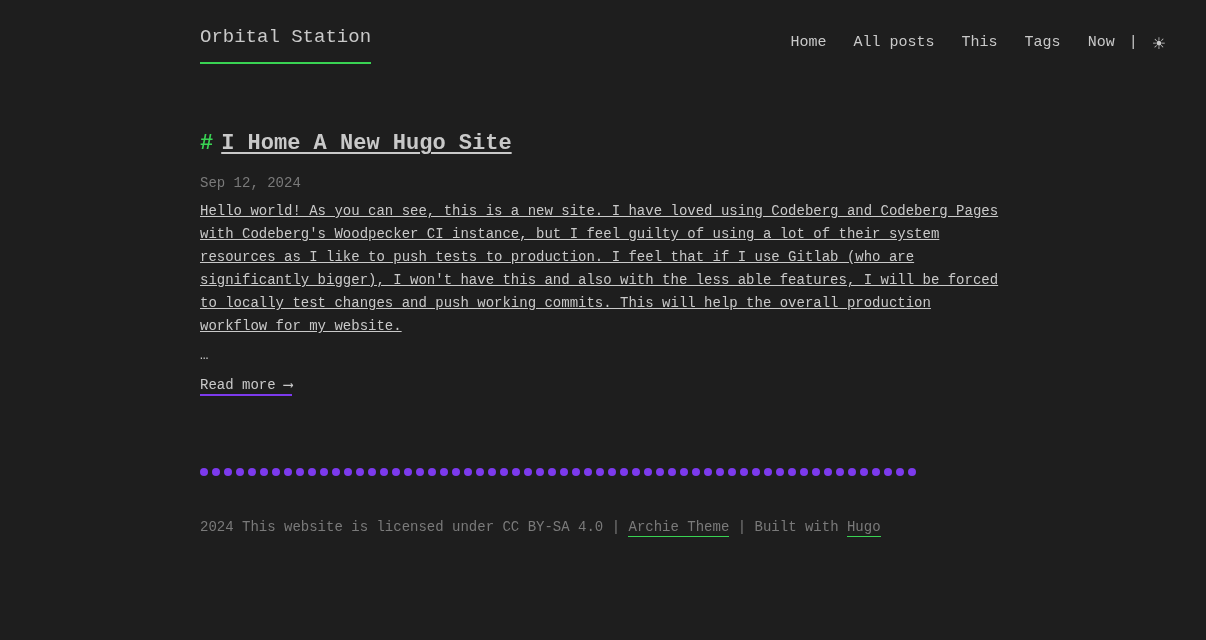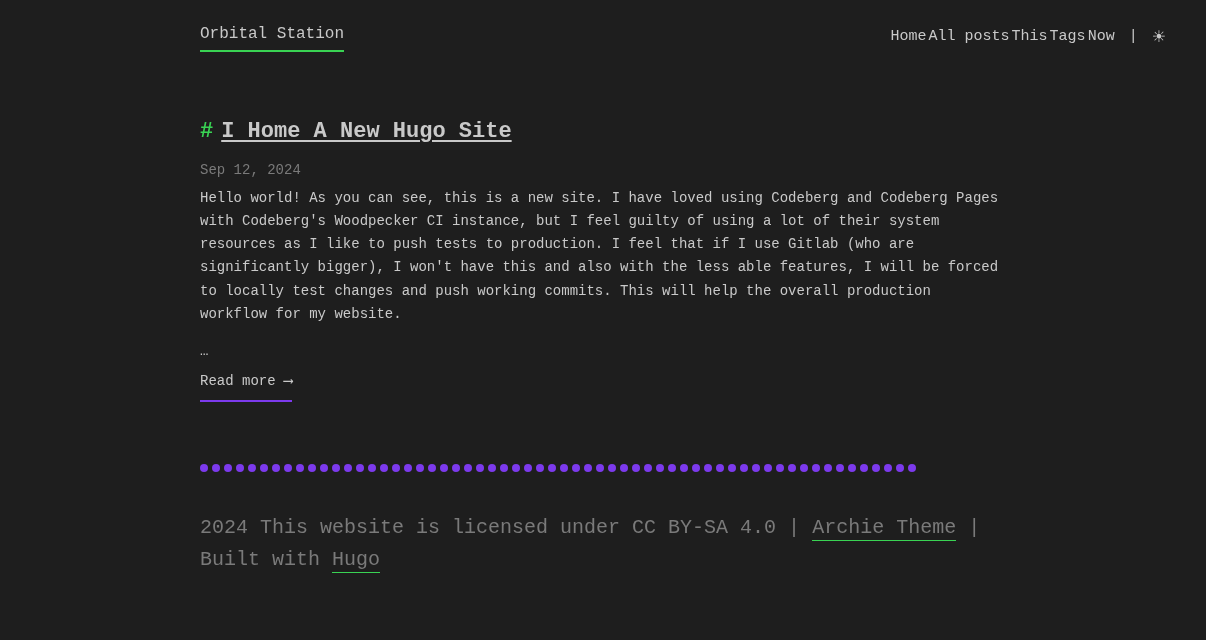"Orbital Station" .site-title { font-size: 16px -> 19px; padding-bottom: 2px -> 10px }
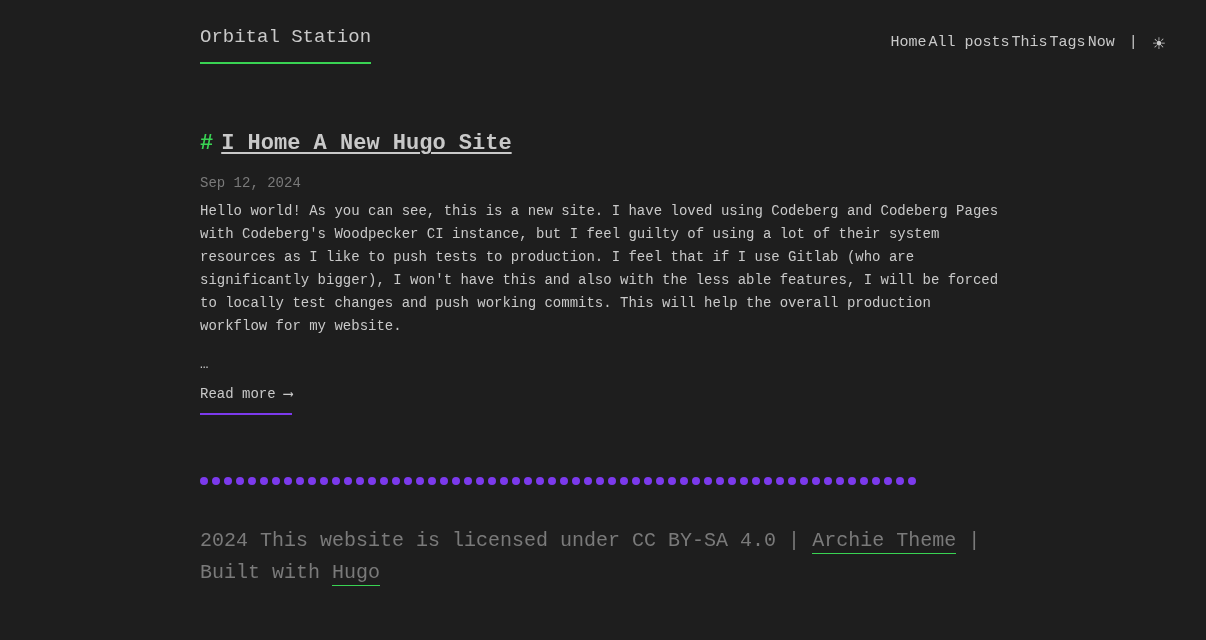"All posts" nav a { margin-left: 2px -> 27px }
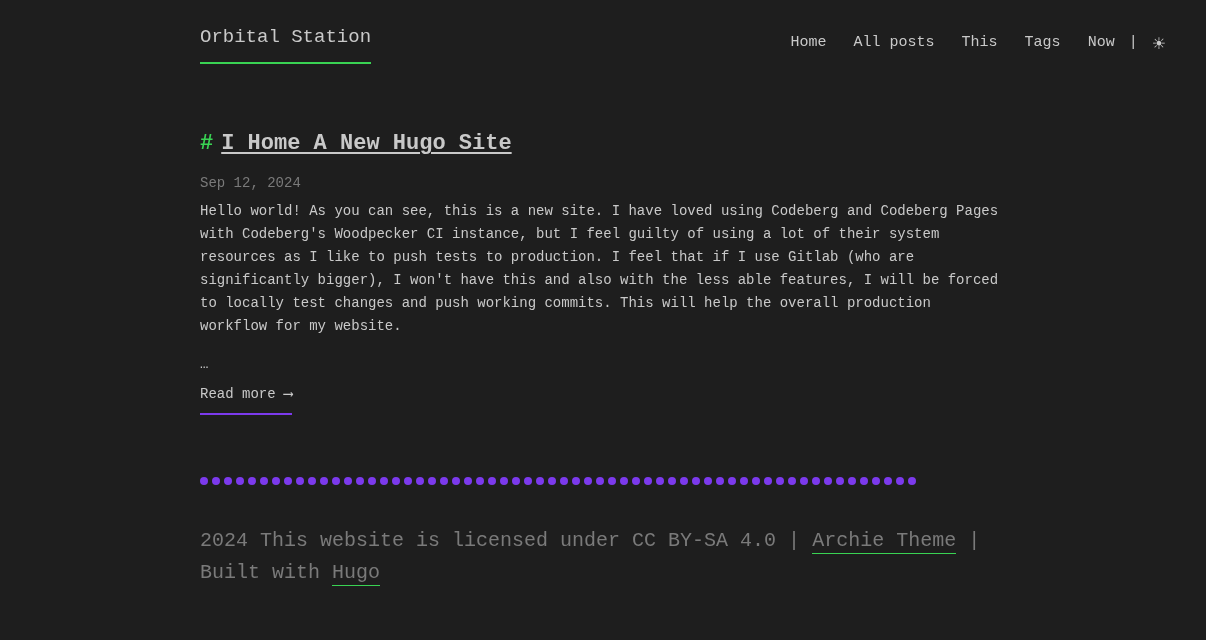"Hello world! As you can" .post-content { margin-bottom: 14px -> 5px; text-decoration: none -> underline }
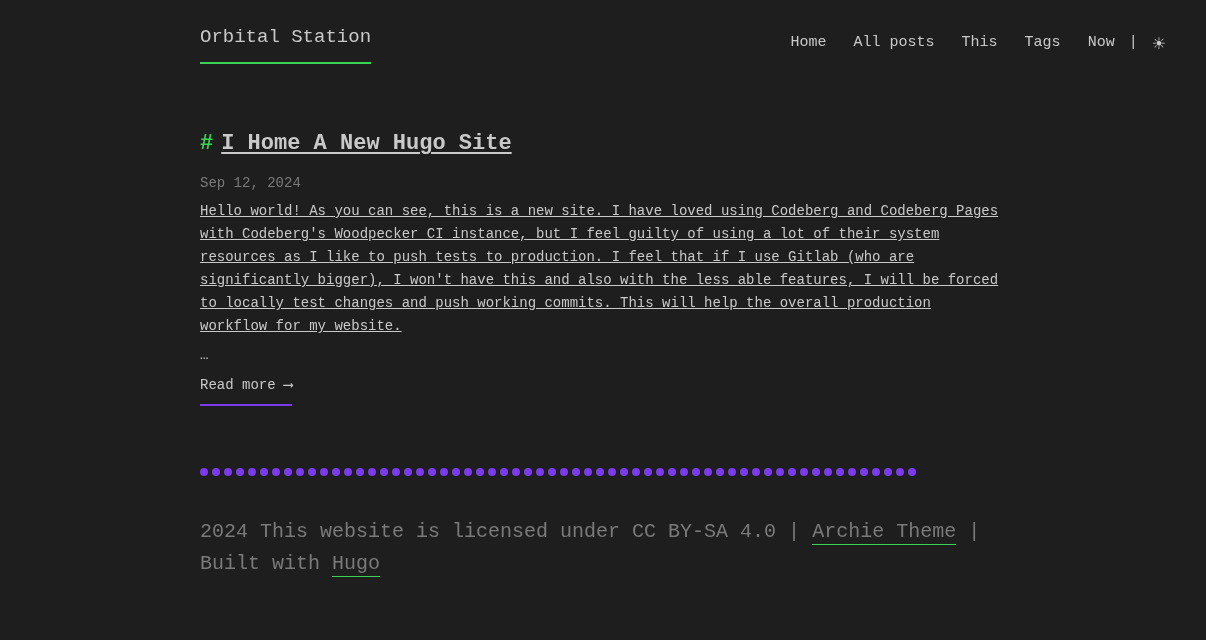"Read more ⟶" .read-more { padding-bottom: 11px -> 1px }
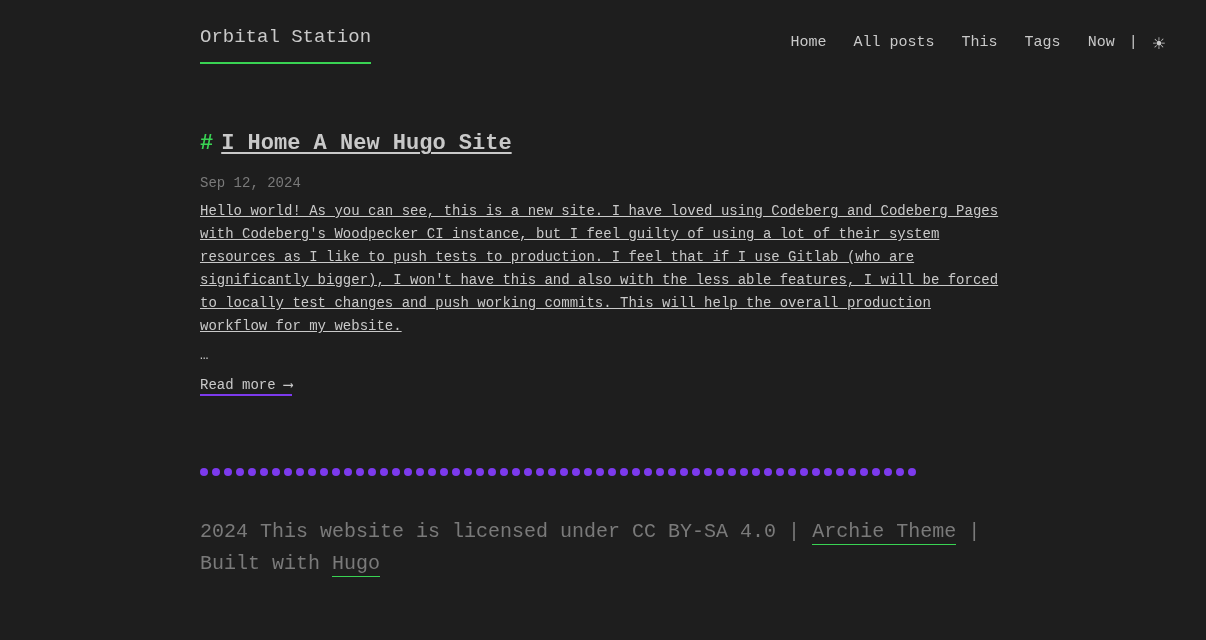"2024 This website is licensed" footer { font-size: 20px -> 14px }
